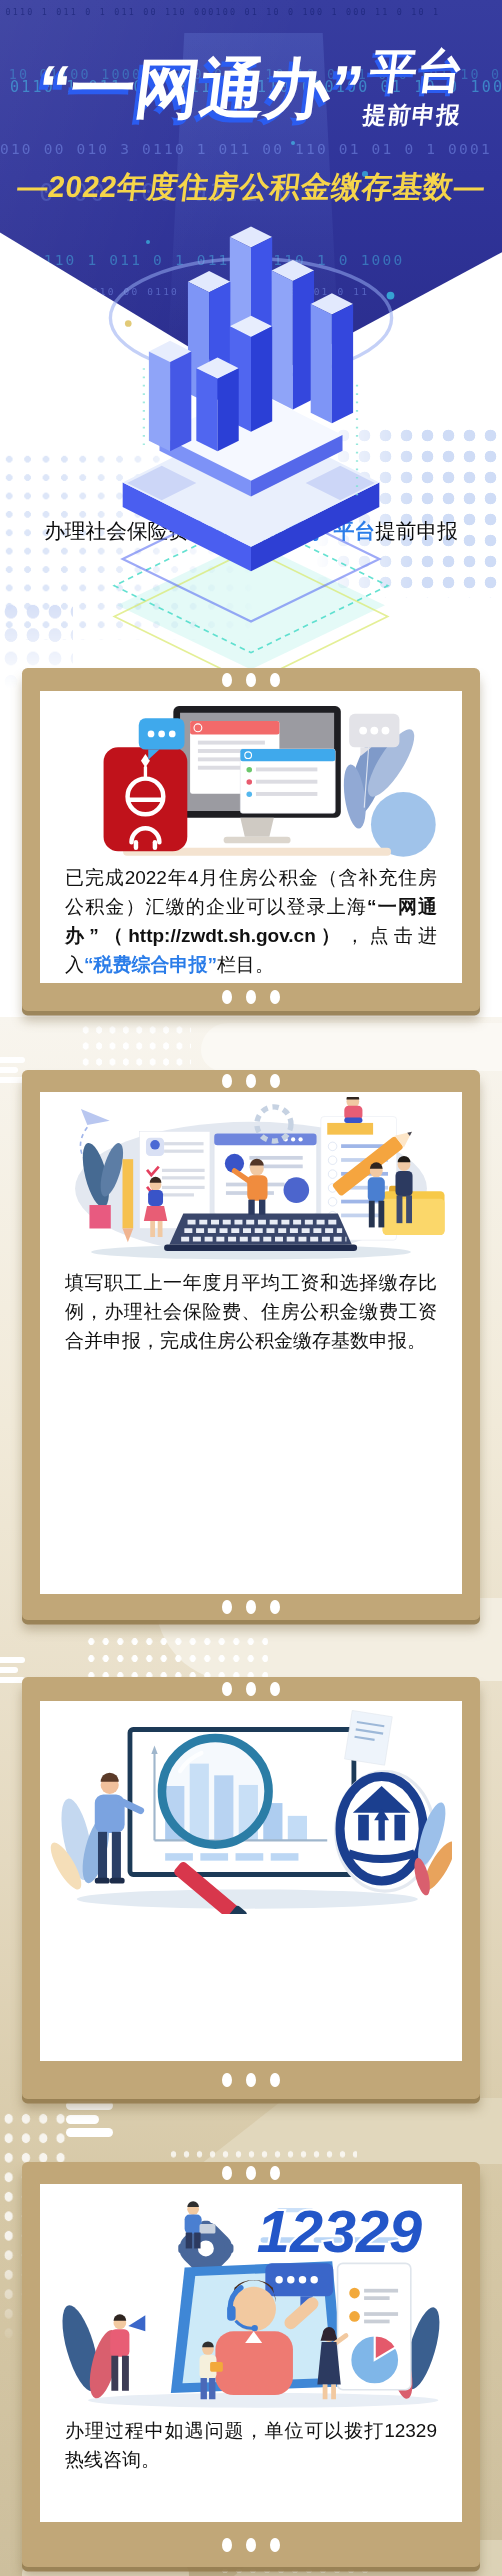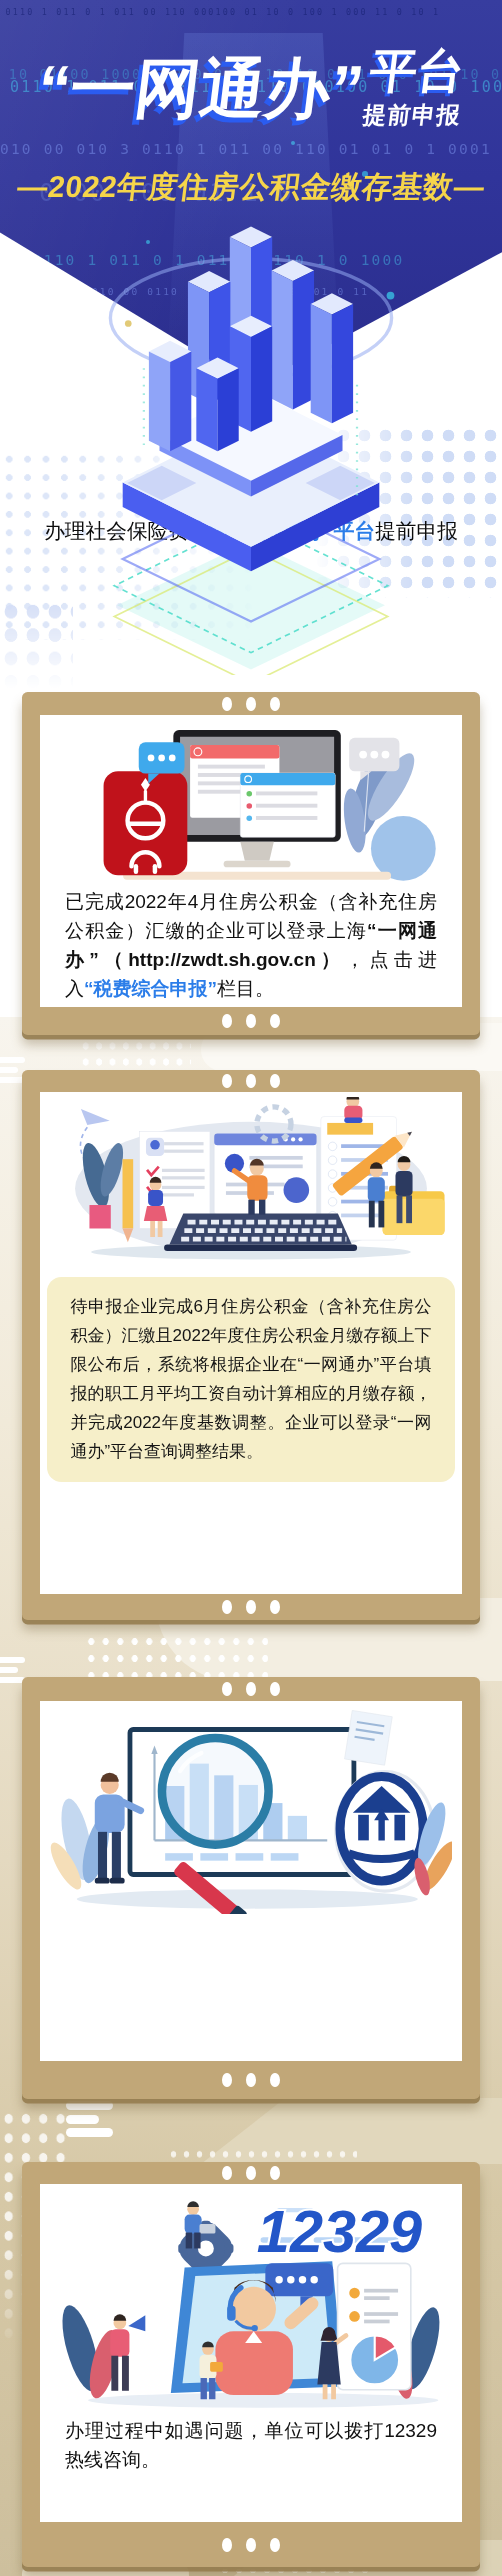"已完成2022年4月住房公积金（含补充住房公积金）汇缴的企业可以登录上海“一网通" section.card { top: 692px -> 668px }
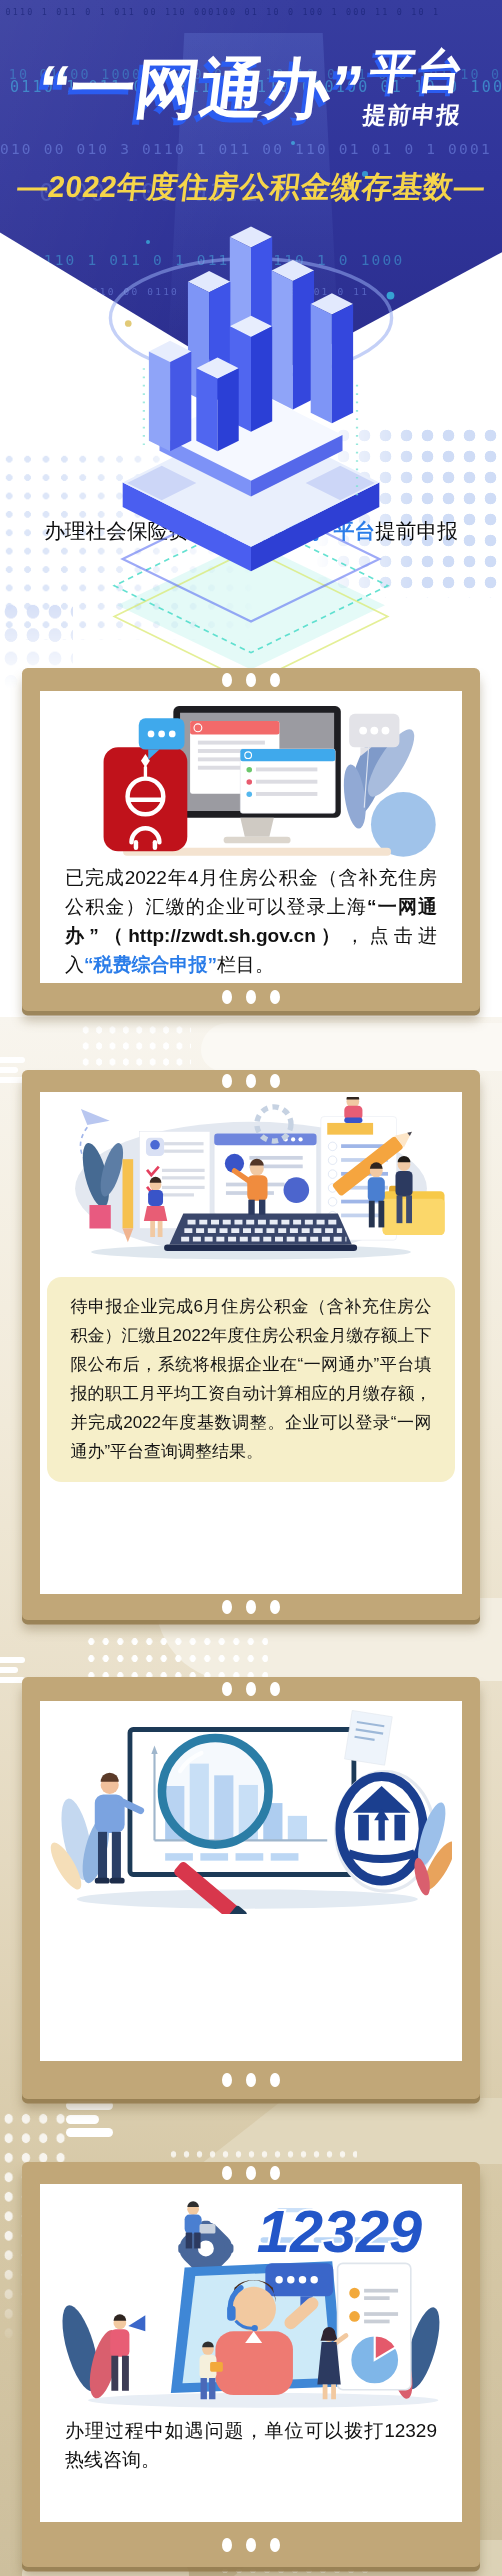"填写职工上一年度月平均工资和选择缴存比例，办理社会保险费、住房公积金缴费工资合并" div.card-text { html: none -> <div>填写职工上一年度月平均工资和选择缴存比例，办理社会保险费、住房公积金缴费工资合并申报，完成住房公积金缴存基数申报。</div> }
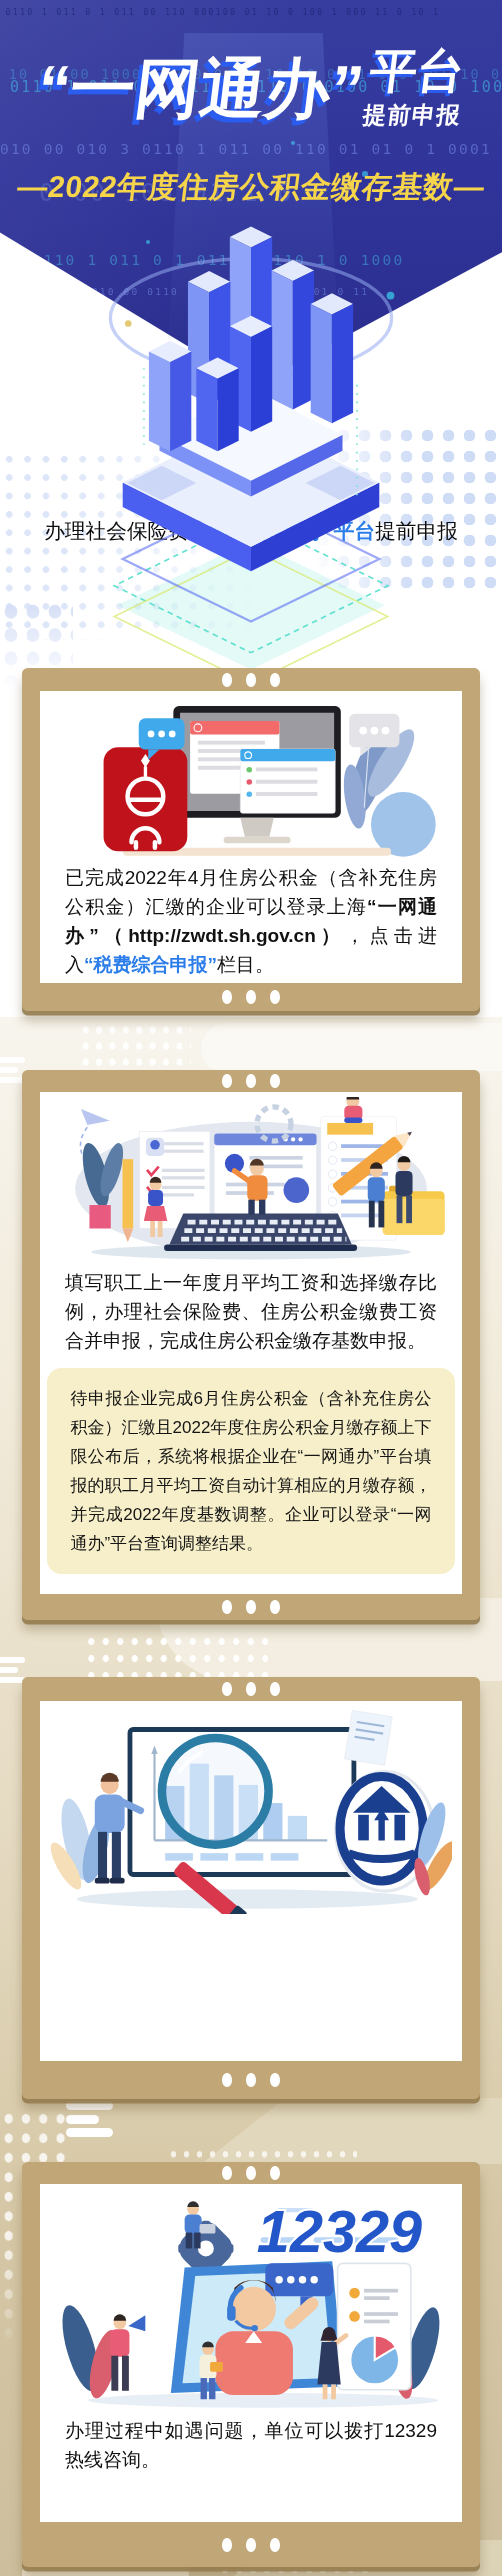"待申报企业完成6月住房公积金（含补充住房公积金）汇缴且2022年度住房公积金月缴" div.note-box { html: <div>待申报企业完成6月住房公积金（含补充住房公积金）汇缴且2022年度住房公积金月缴存额上下限公布后，系统将根据企业在“一网通办”平台填报的职工月平均工资自动计算相应的月缴存额，并完成2022年度基数调整。企业可以登录“一网通办”平台查询调整结果。</div> -> none }
